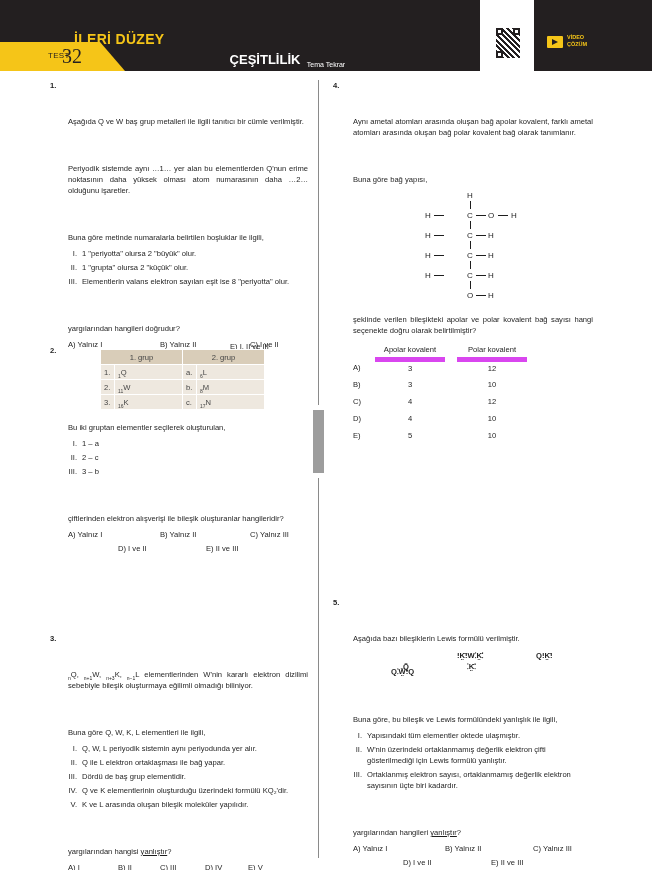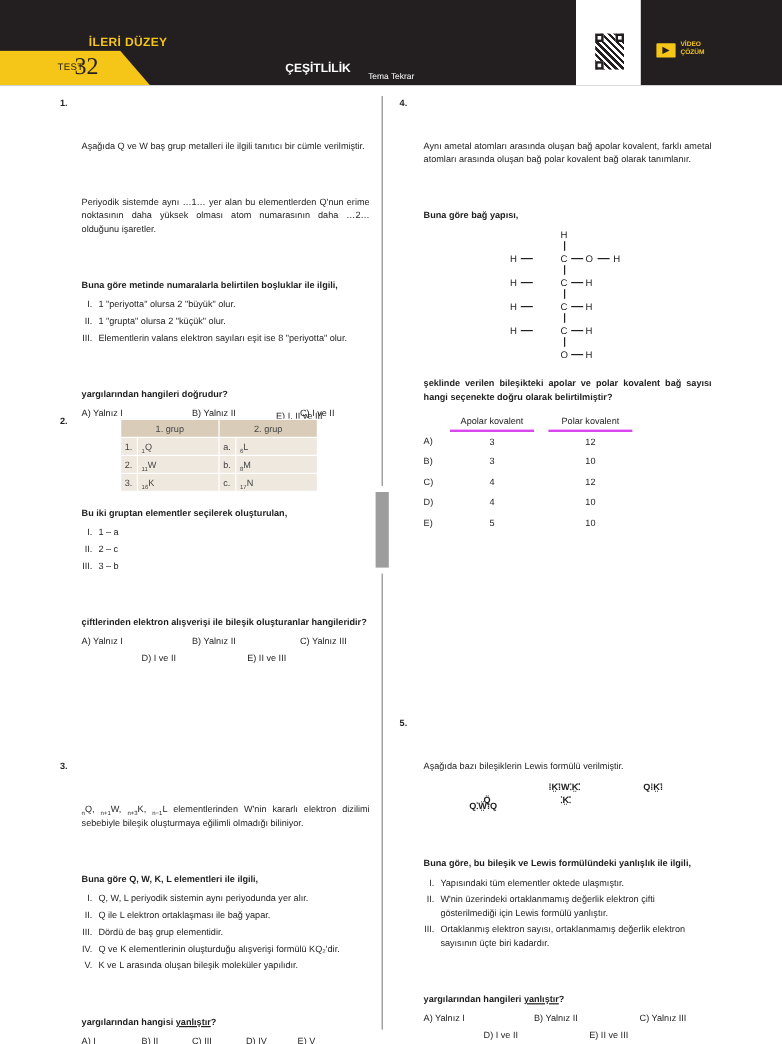"İLERİ DÜZEY" .level { font-size: 10px -> 14px }
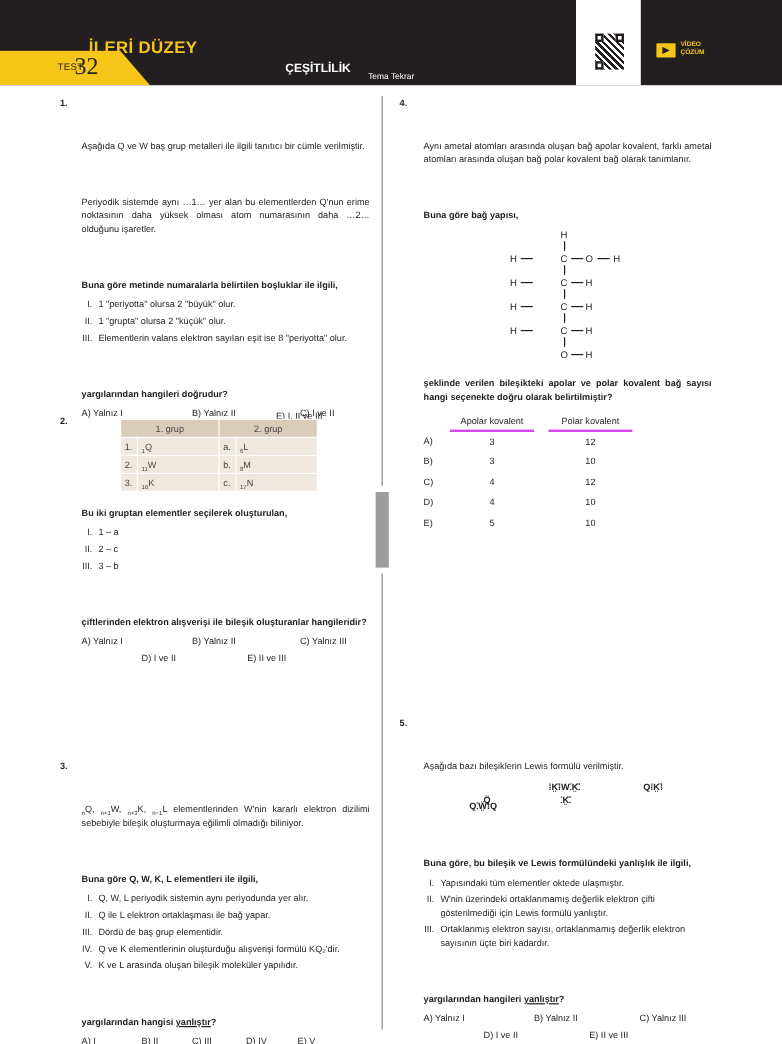"ÇEŞİTLİLİK" .topic { font-size: 10px -> 13px }
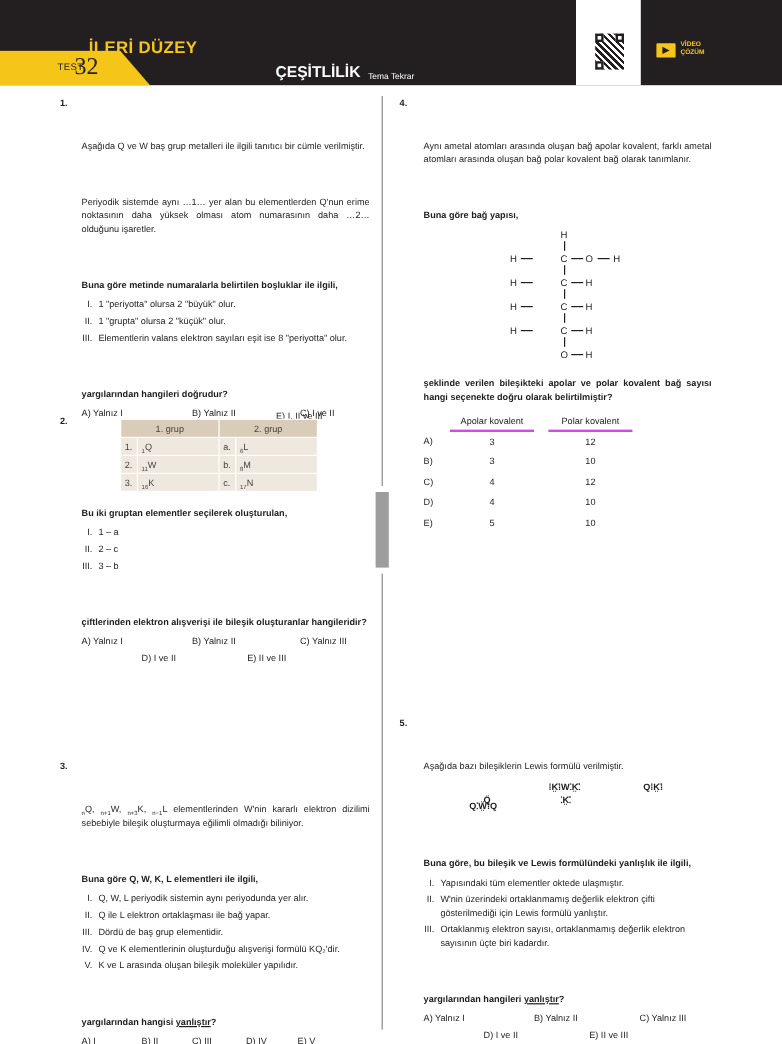"Buna göre bağ yapısı," .b { font-weight: bold -> normal }
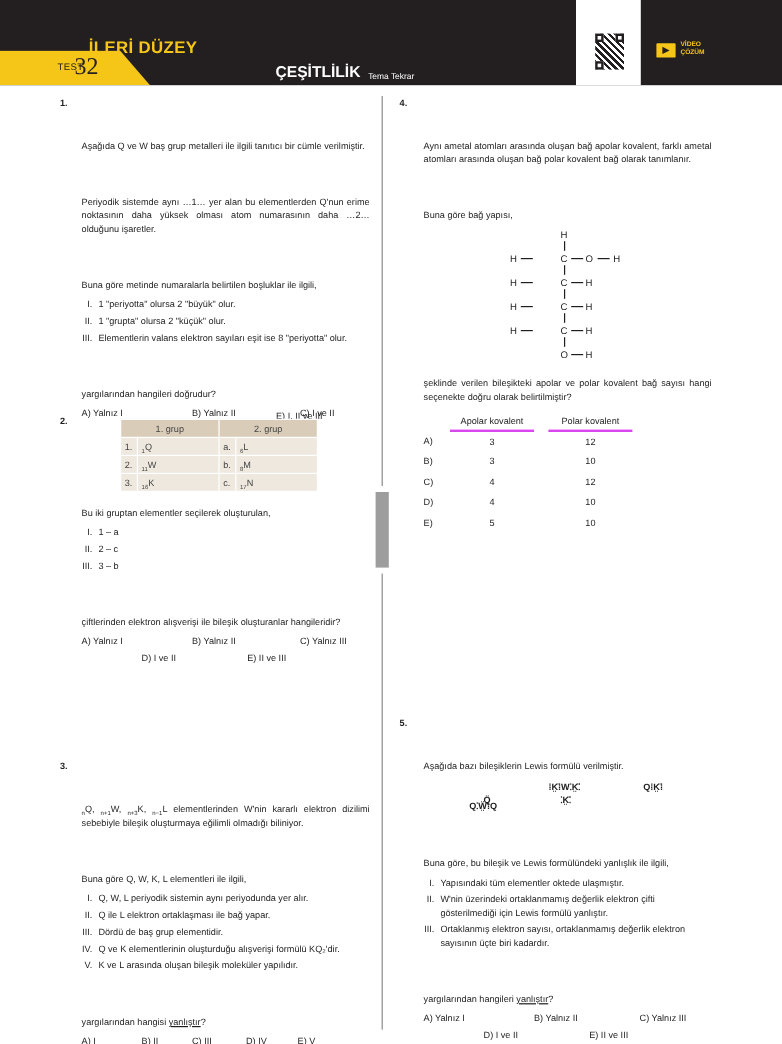"Apolar kovalent" table.ans .hd { border-bottom: 2px solid #d946ef -> 5px solid #d946ef }
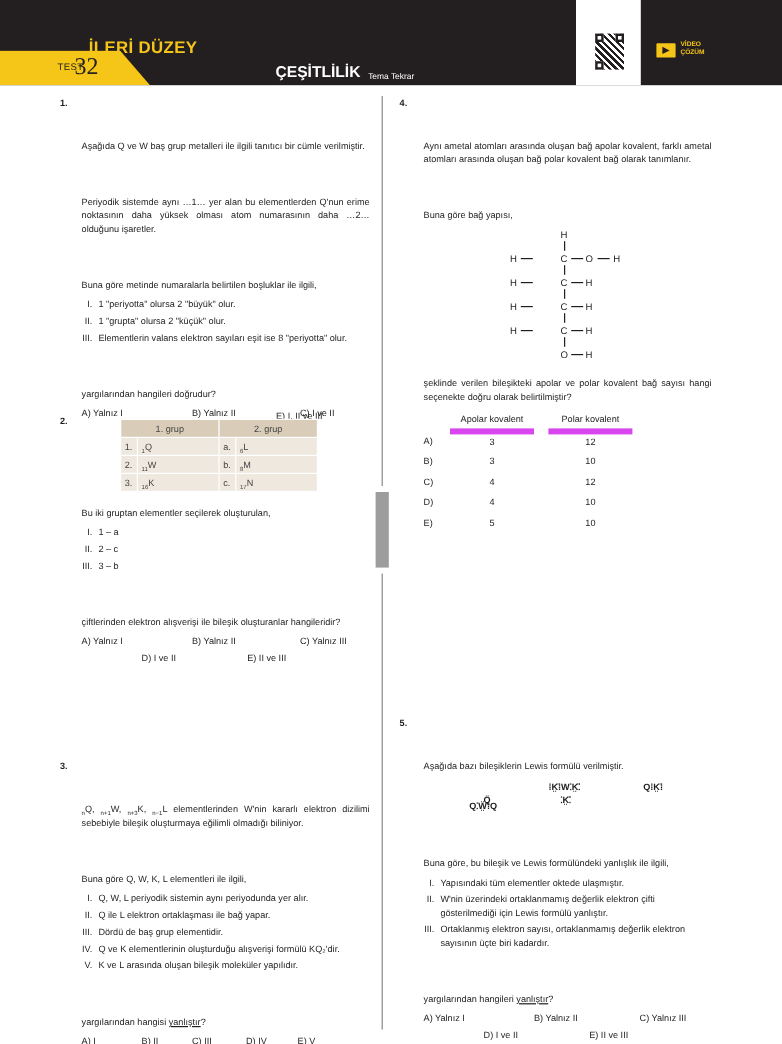"Q ve K elementlerinin oluşturduğu" span { text: alışverişi -> üzerindeki }
